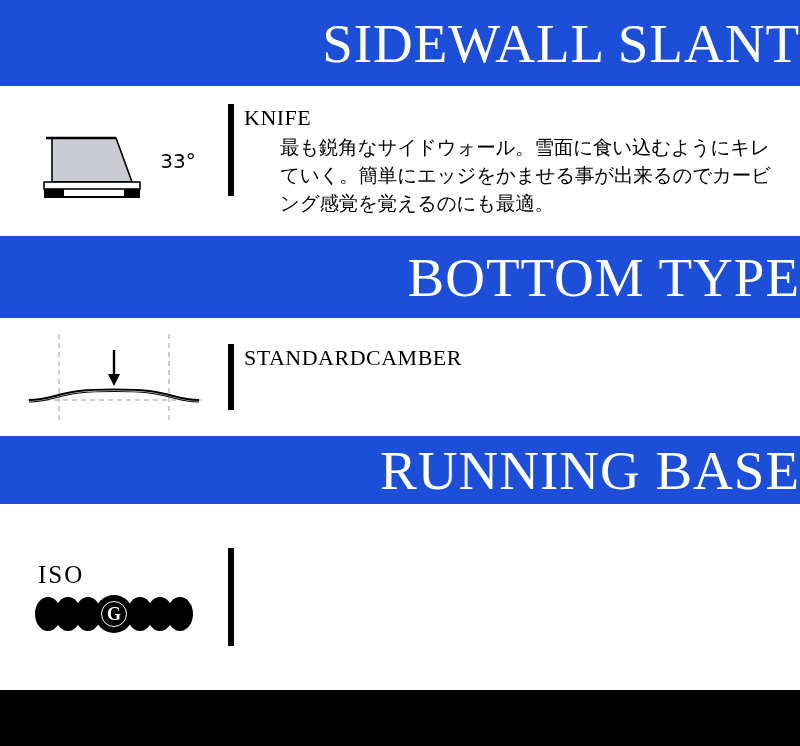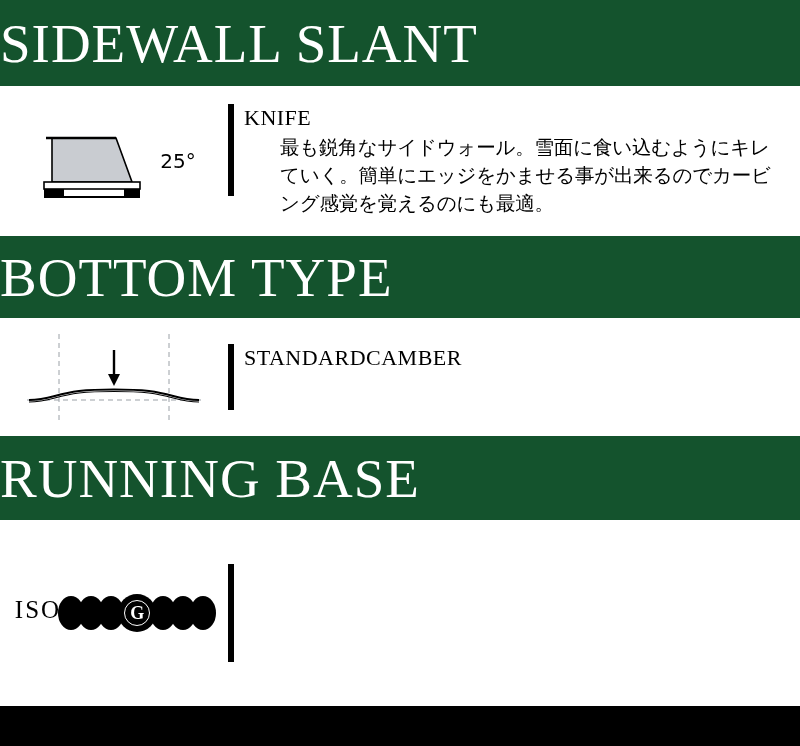"SIDEWALL SLANT" .banner { background: #14532d -> #1d4ed8; justify-content: flex-start -> flex-end }
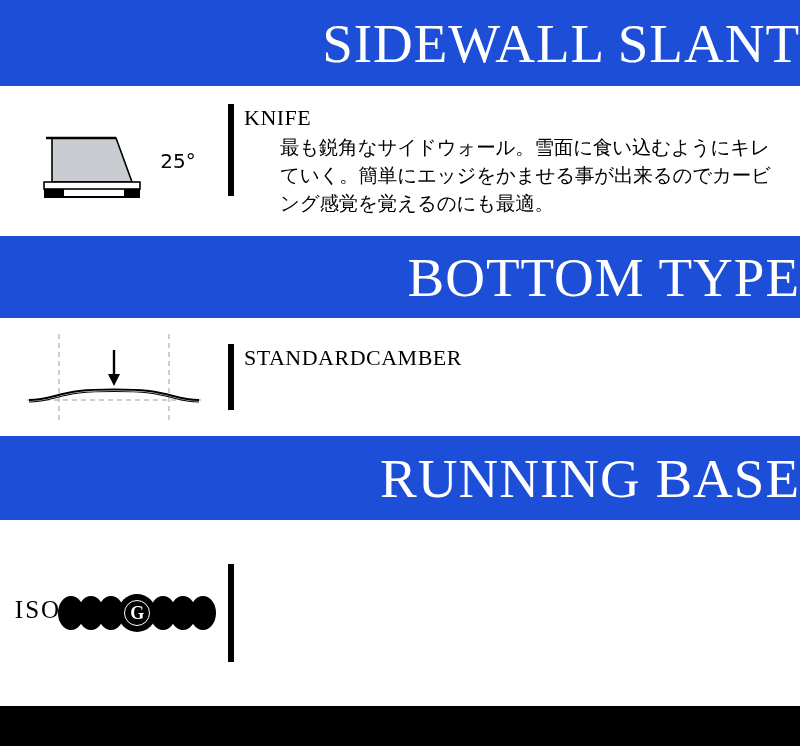"25°" span.angle-label { text: 25 -> 33 }
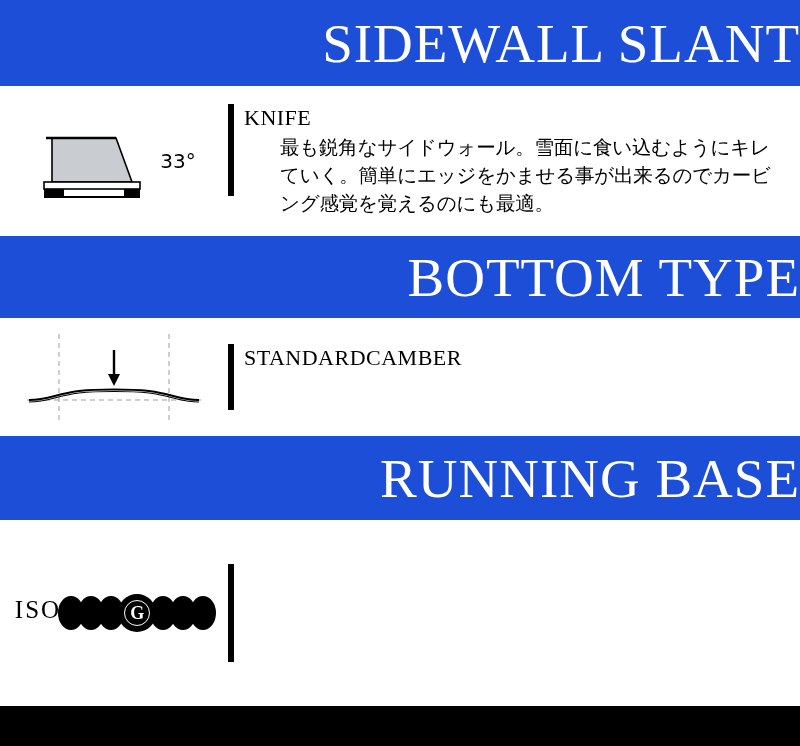"RUNNING BASE" .banner-3 { height: 84px -> 68px }
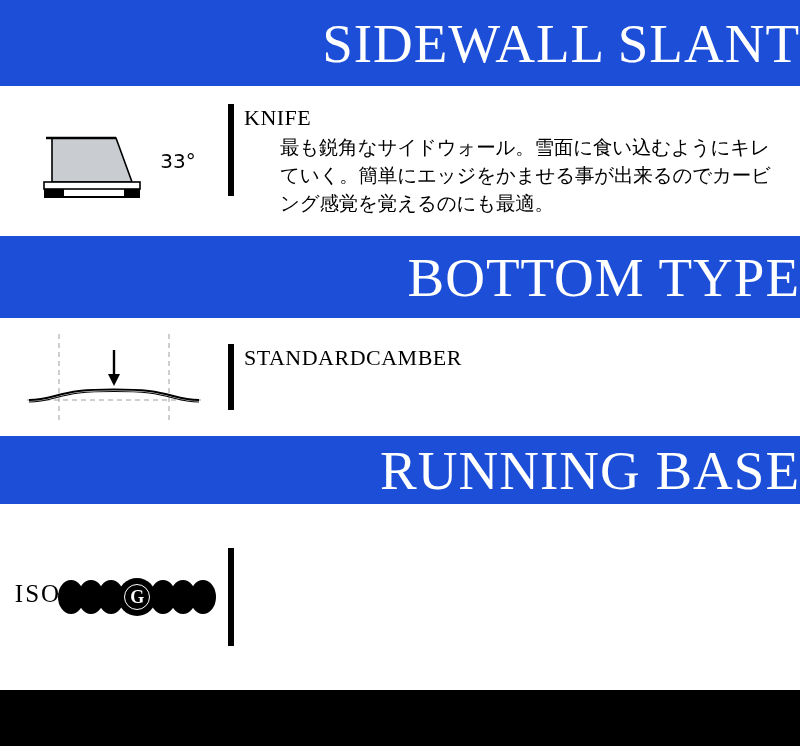"ISO" .iso-wrap { align-items: center -> flex-start; flex-direction: row -> column }
